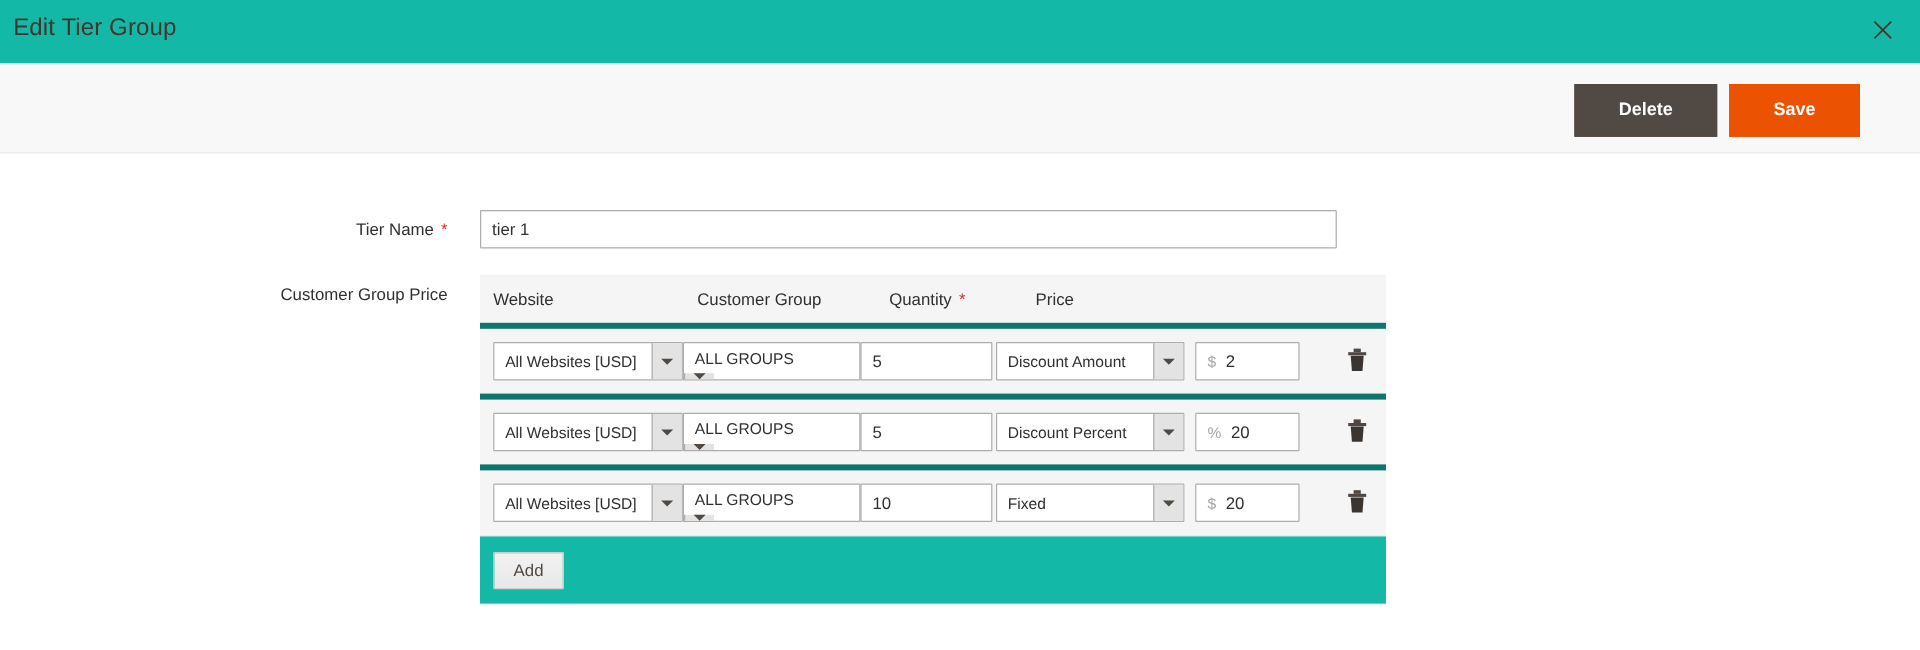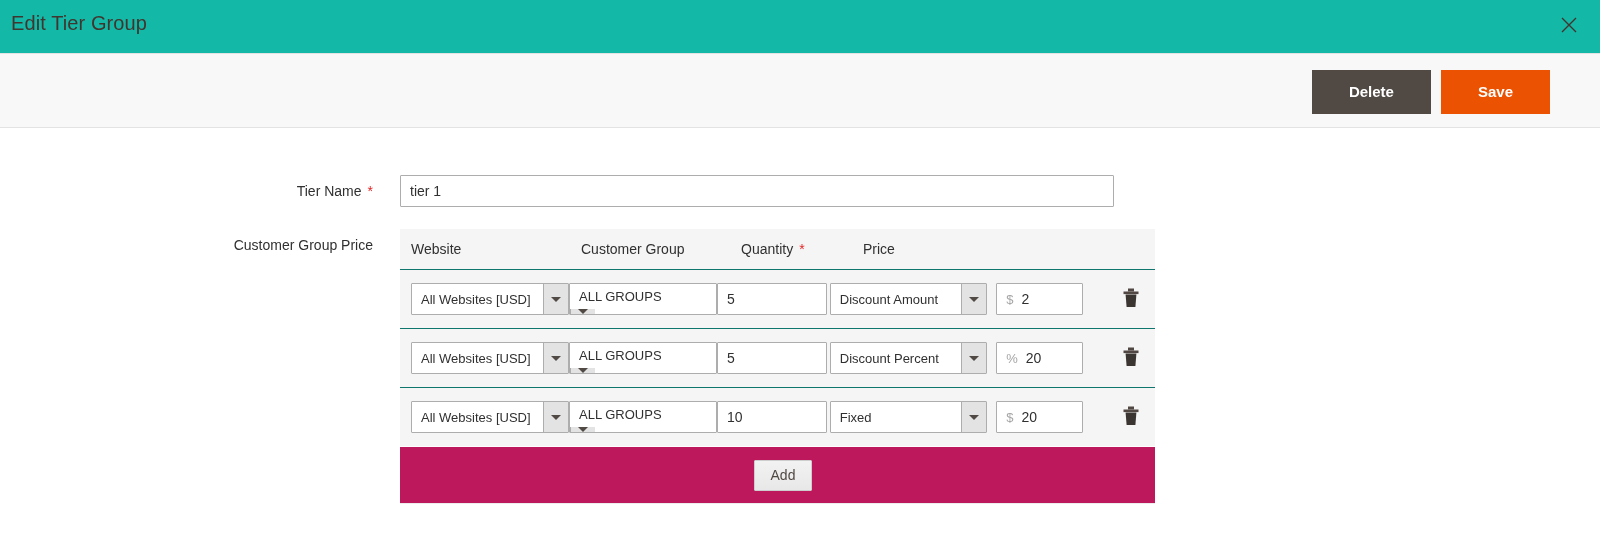"All Websites [USD]" .dr-row { border-top: 1px solid #0f766e -> 5px solid #0f766e }
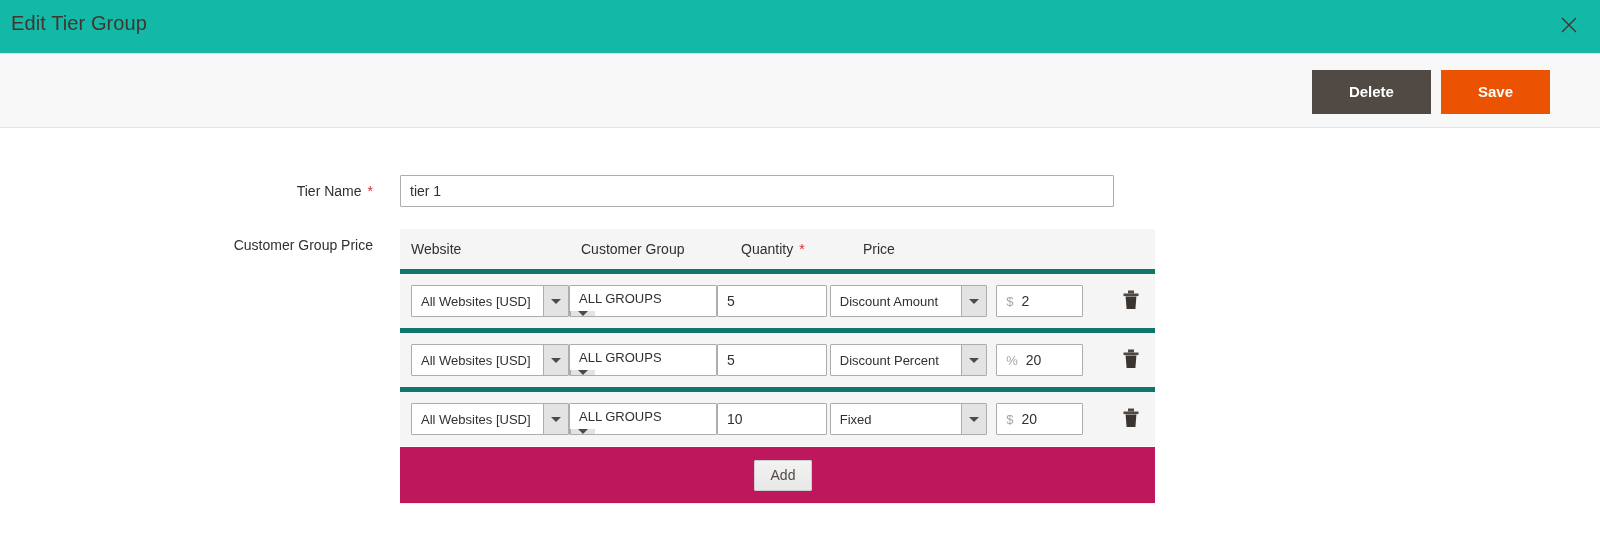"Add" .dr-foot { background: #be185d -> #14b8a6; justify-content: center -> none }
